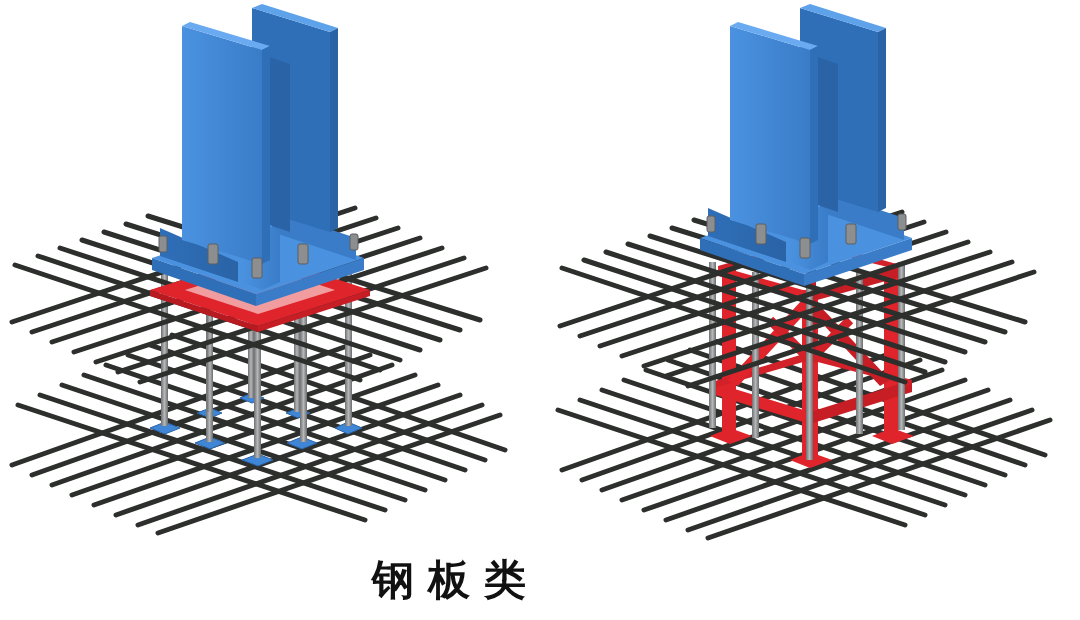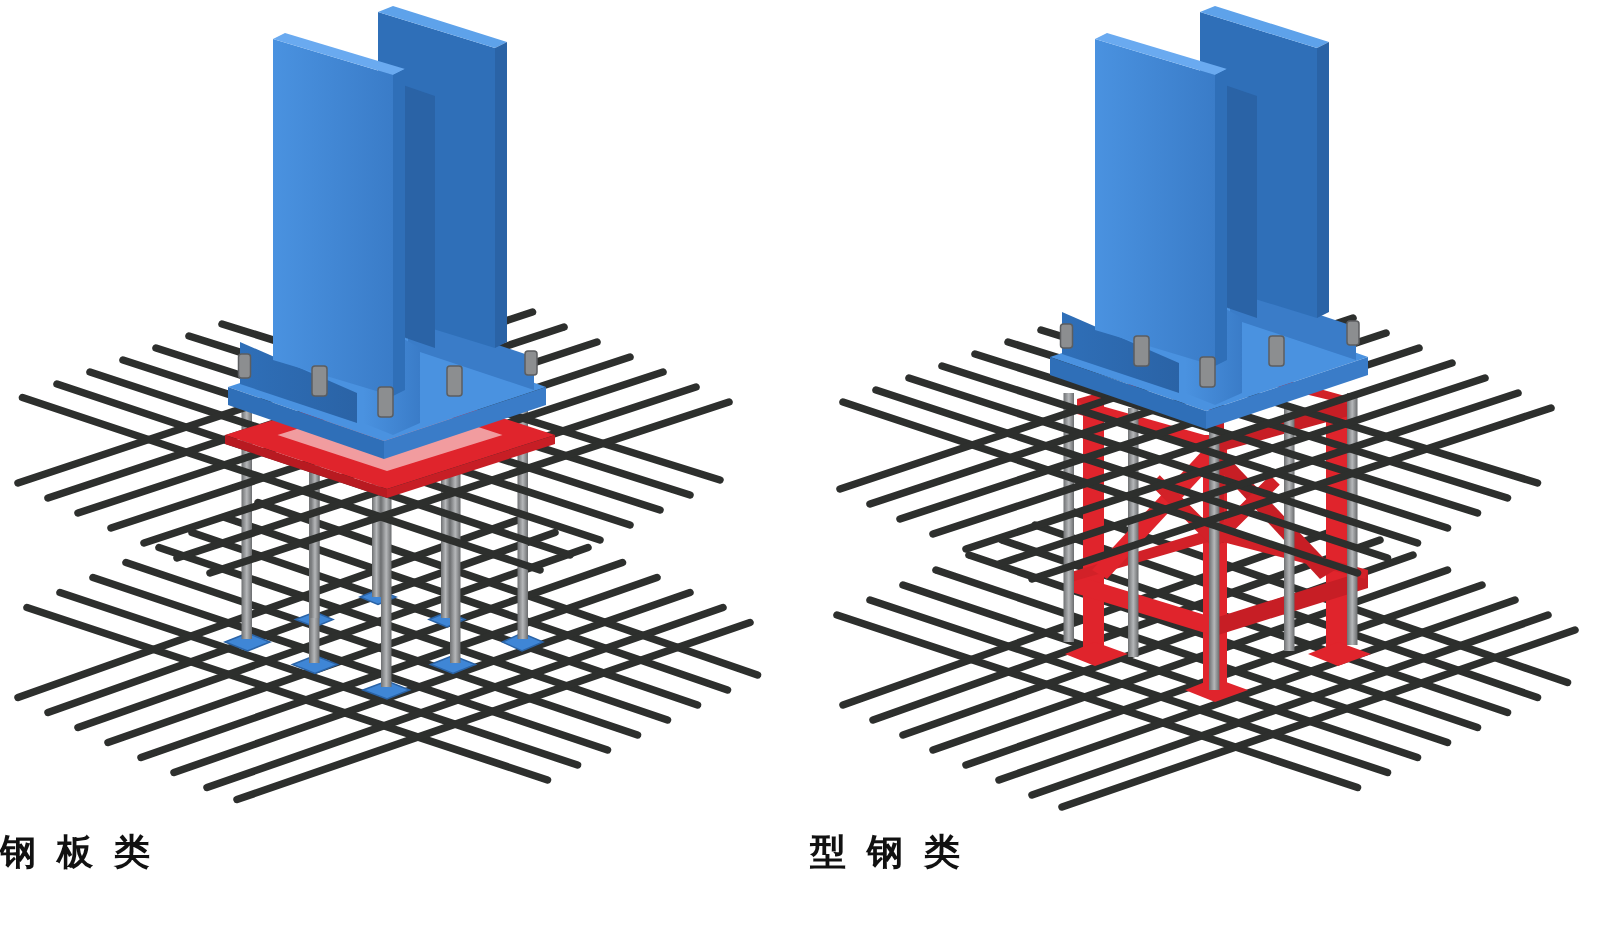"钢板类" .caption { font-size: 24px -> 42px; text-align: left -> right }
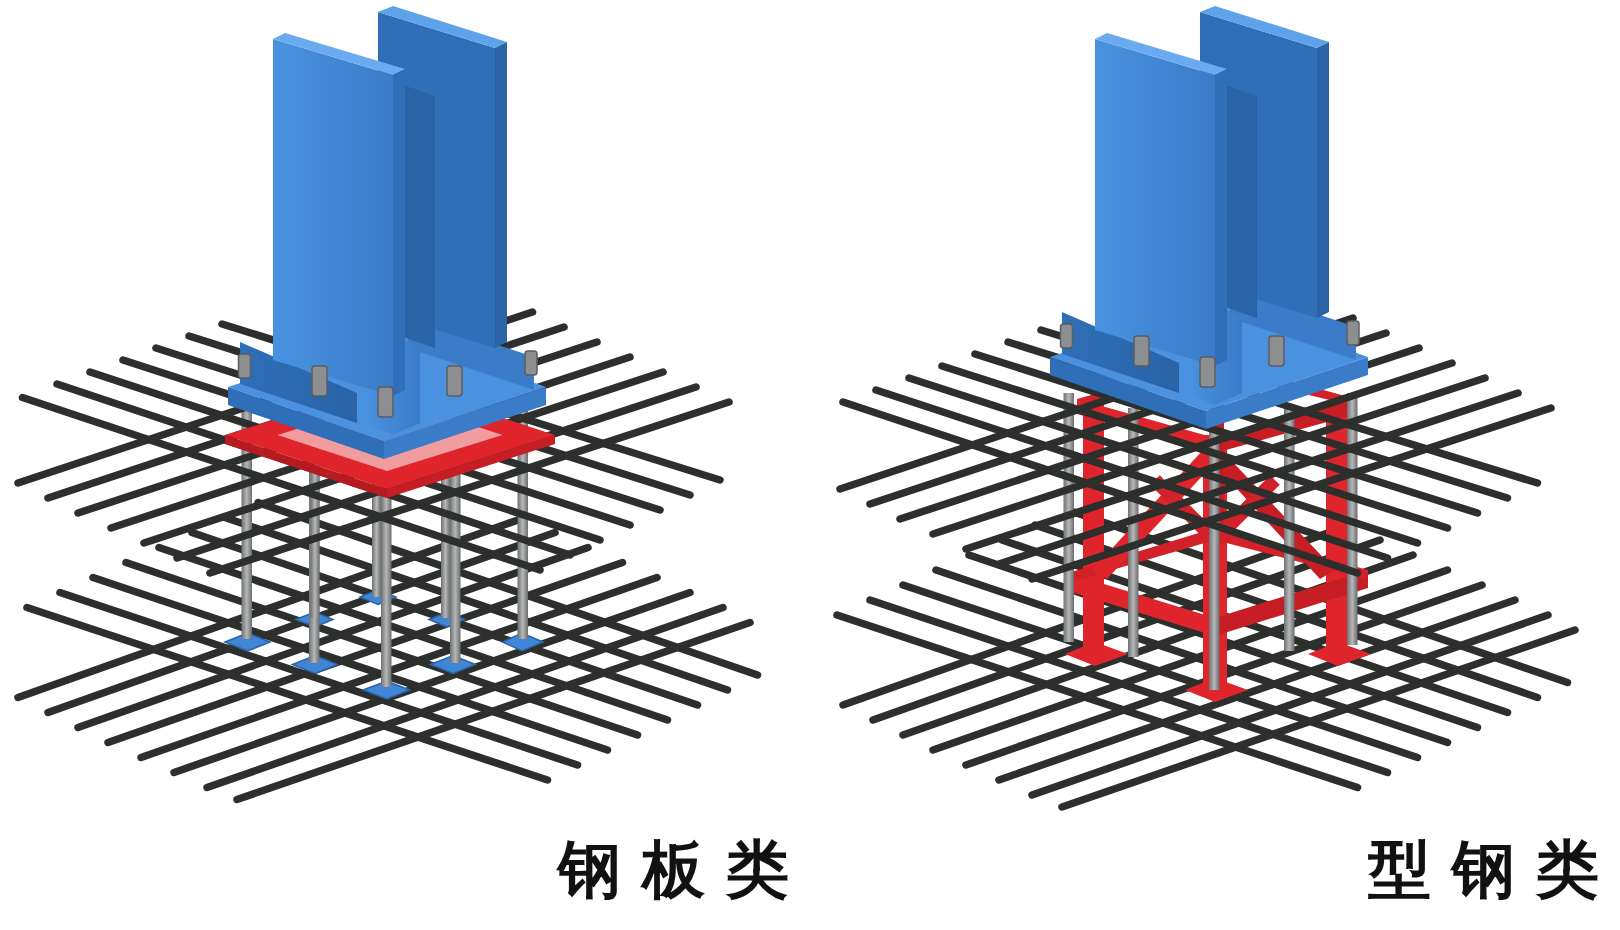"型钢类" div.caption { html: <div>型钢类</div> -> none }
